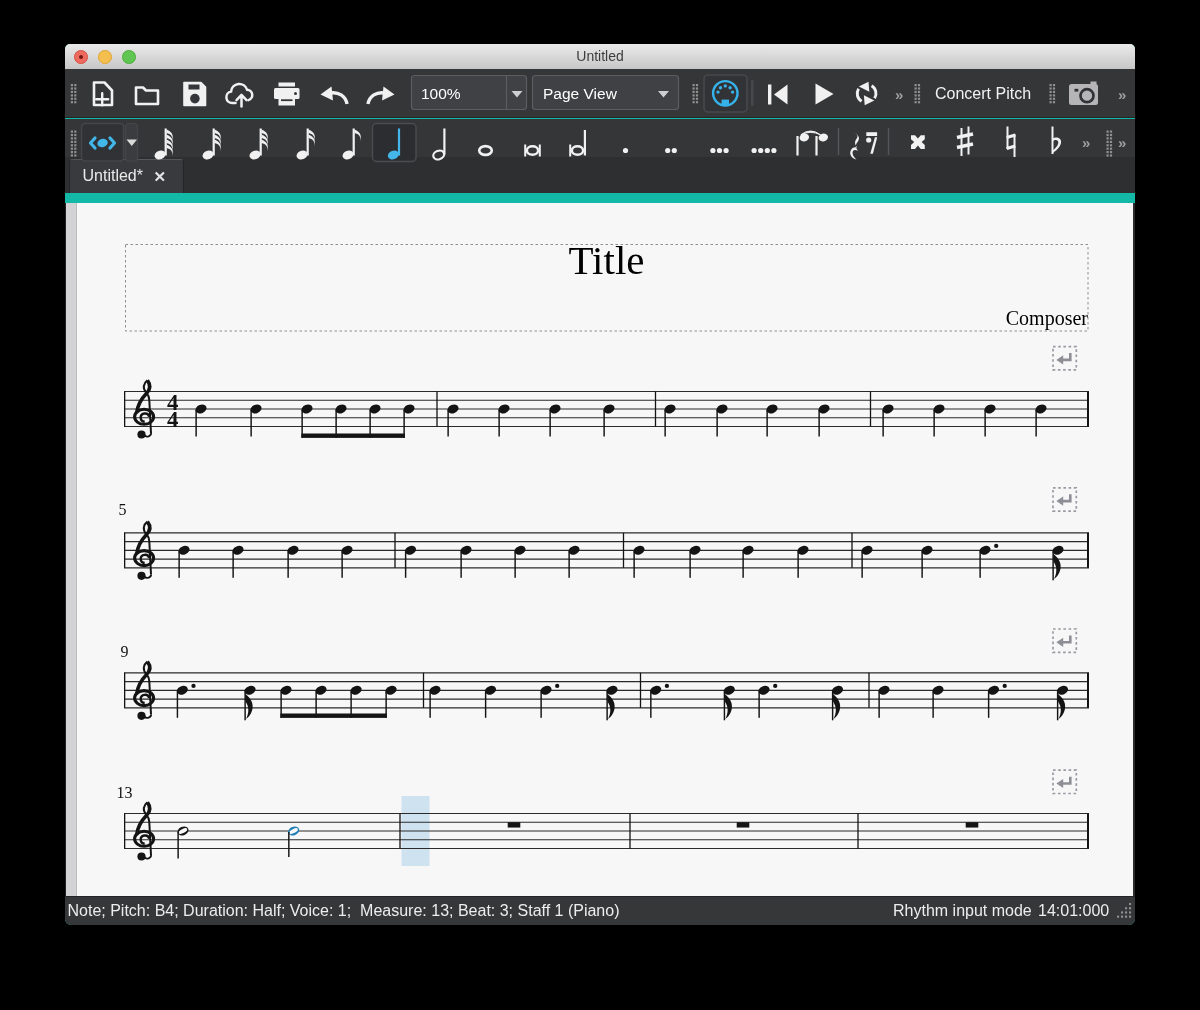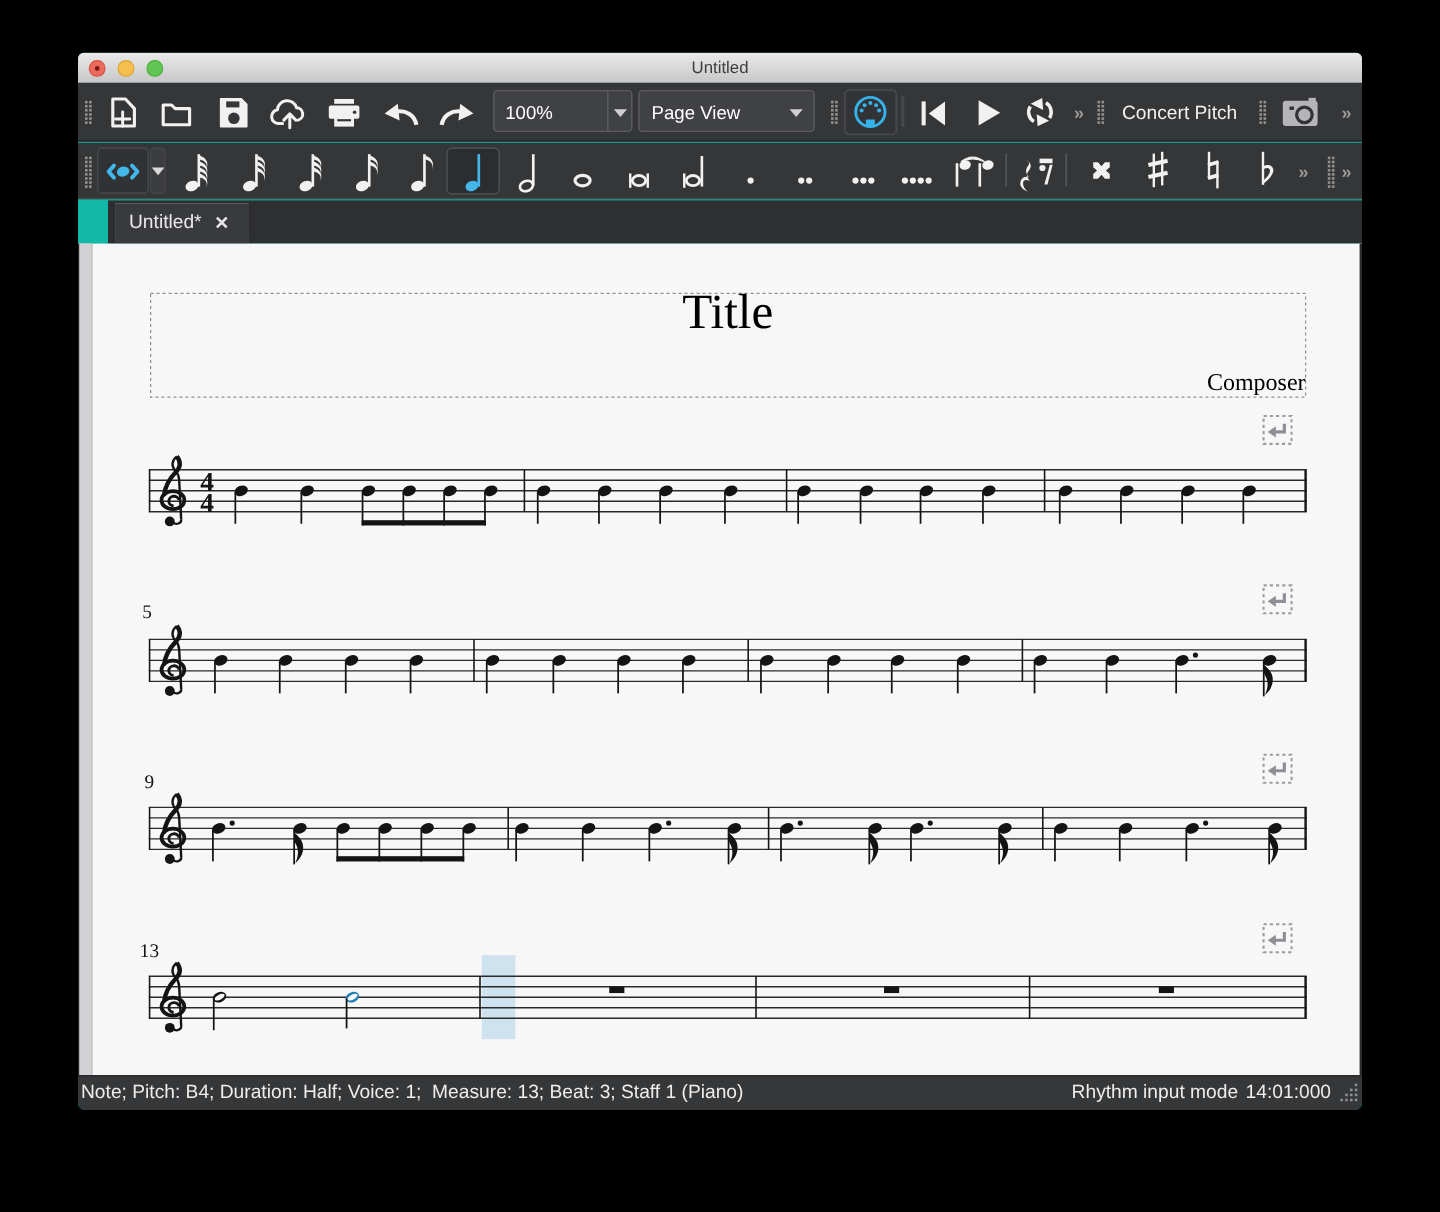"Untitled*" #tabbar { margin-left: 25px -> none; top: 123px -> 113px }
